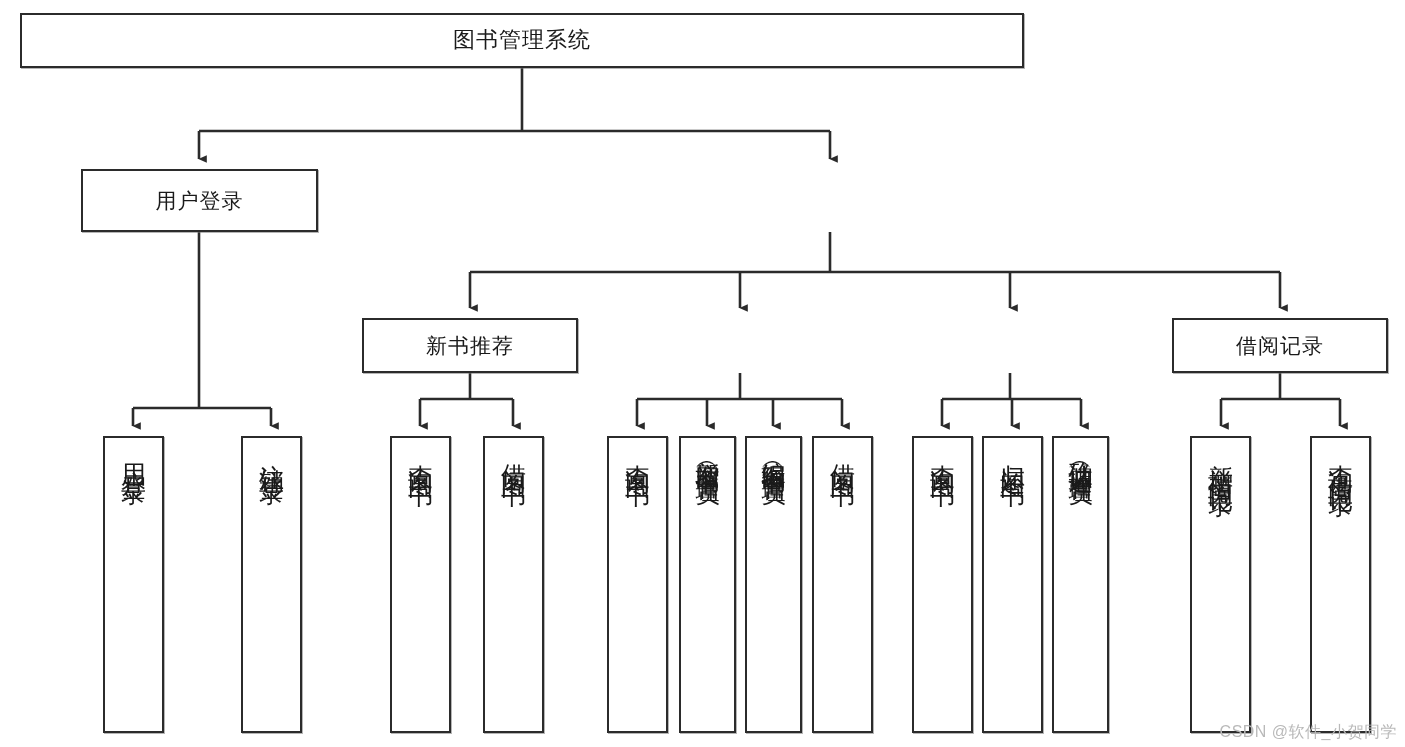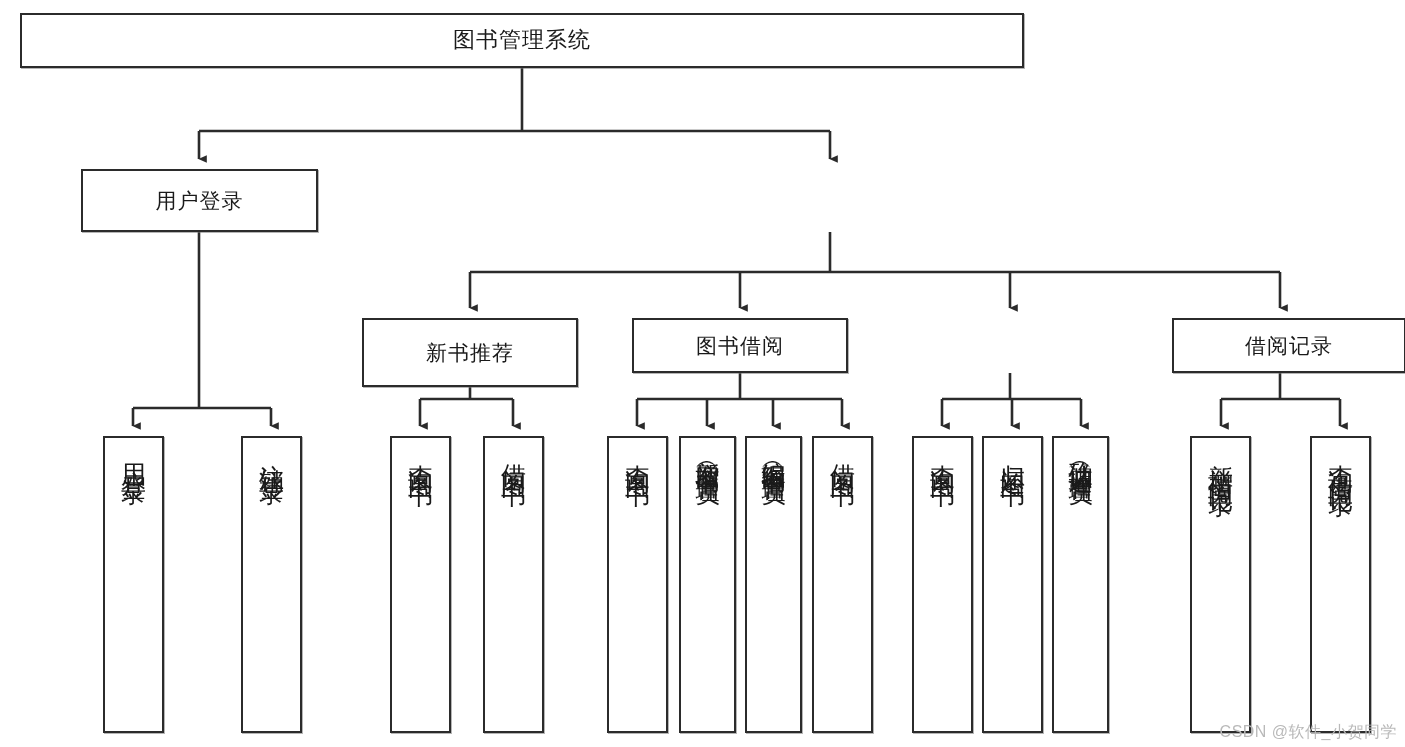"新书推荐" div.node { height: 69px -> 55px }
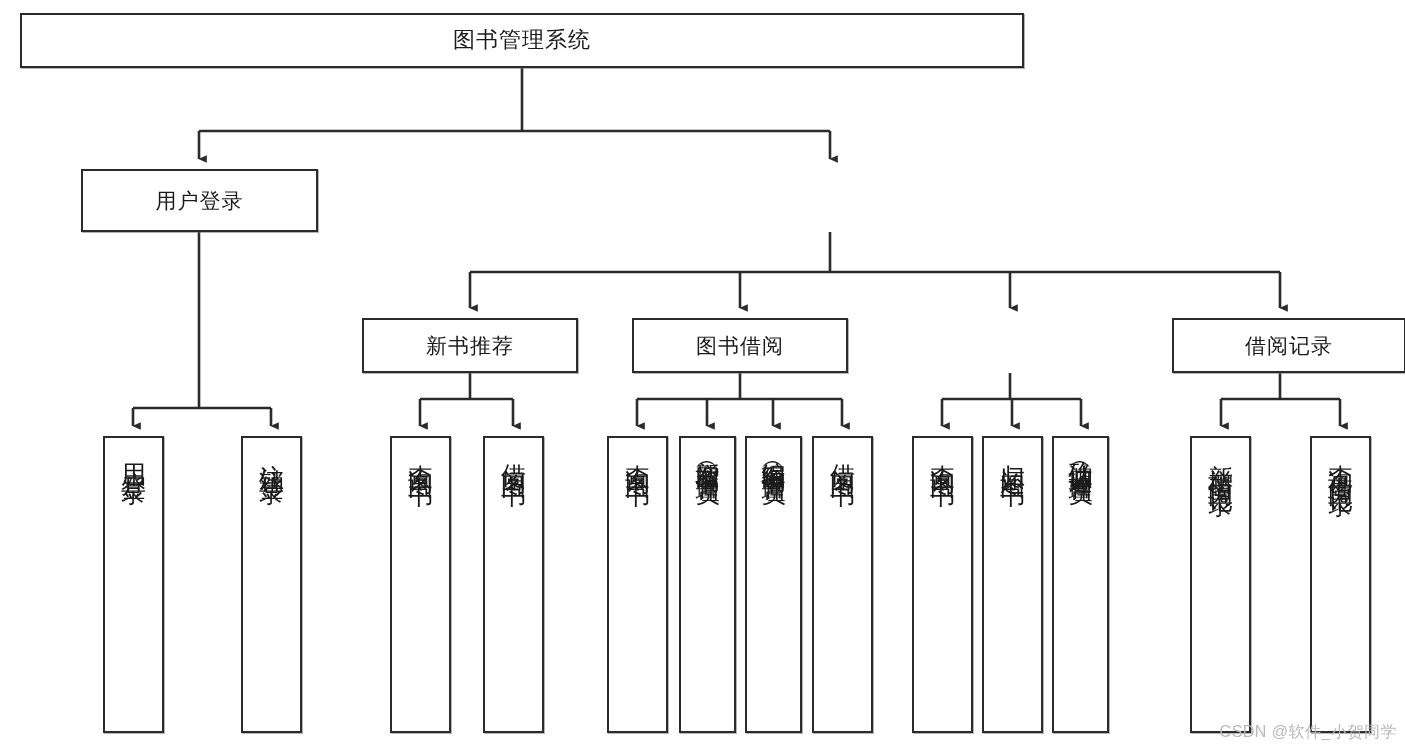"图书借阅" div.node { html: <div> <span>图书借阅</span> </div> -> none }
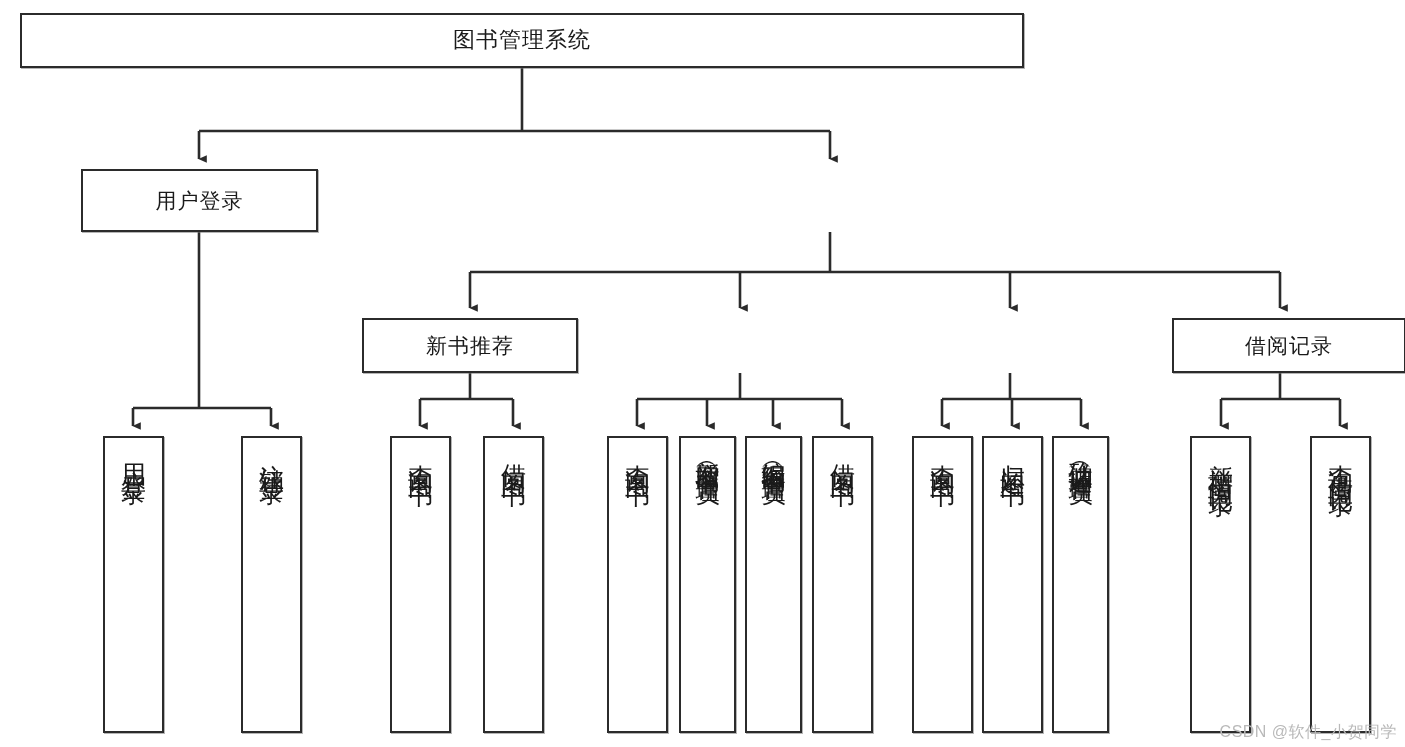"借阅记录" div.node { width: 234px -> 216px }
